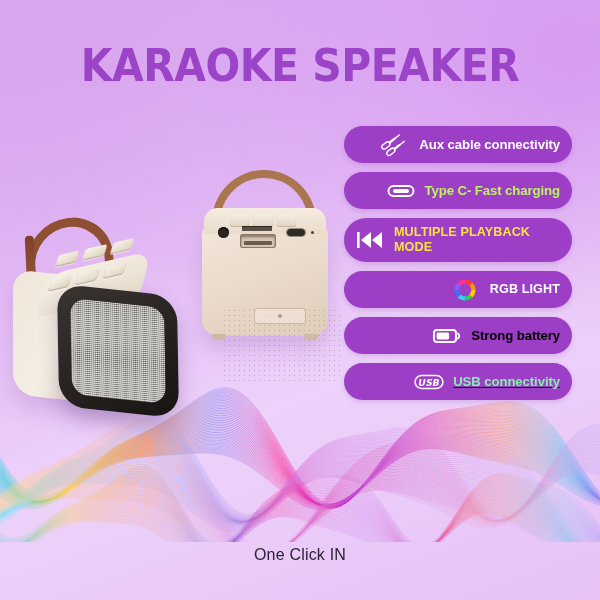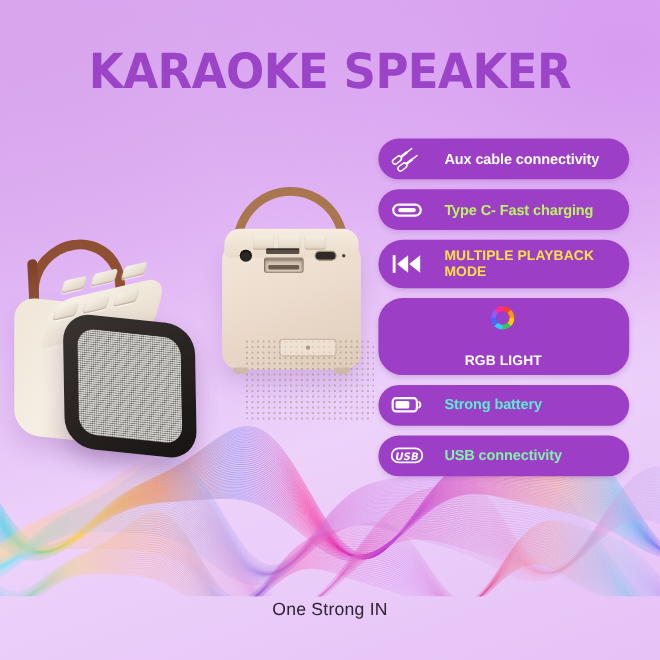"Aux cable connectivity" .badge { gap: 19px -> 9px; justify-content: none -> flex-end }
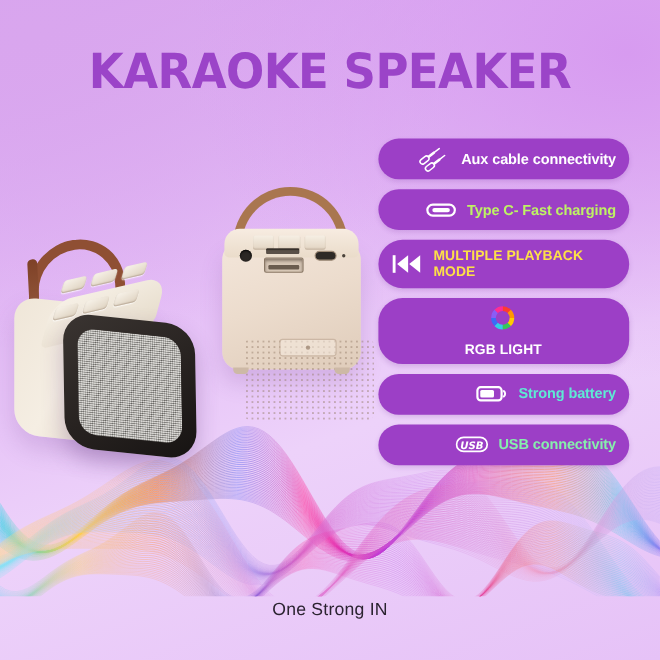"RGB LIGHT" div.badge { flex-direction: column -> none }
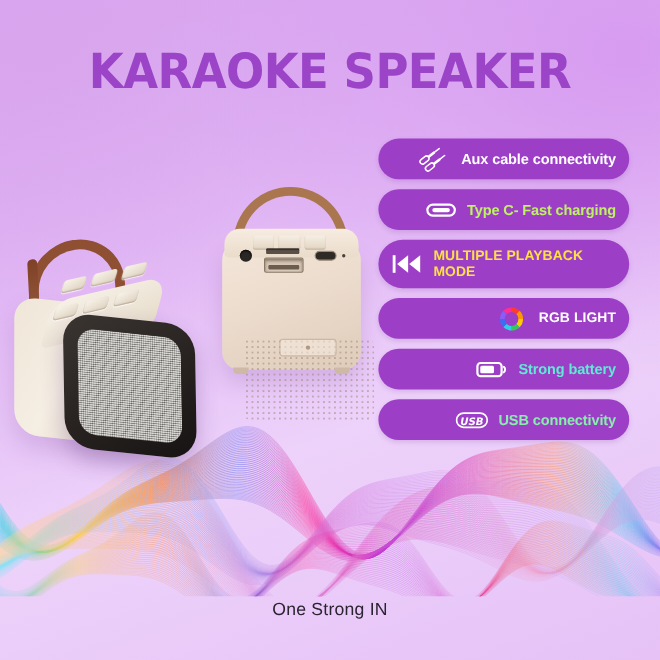"Strong battery" span.badge-label { color: #5eead4 -> #000000 }
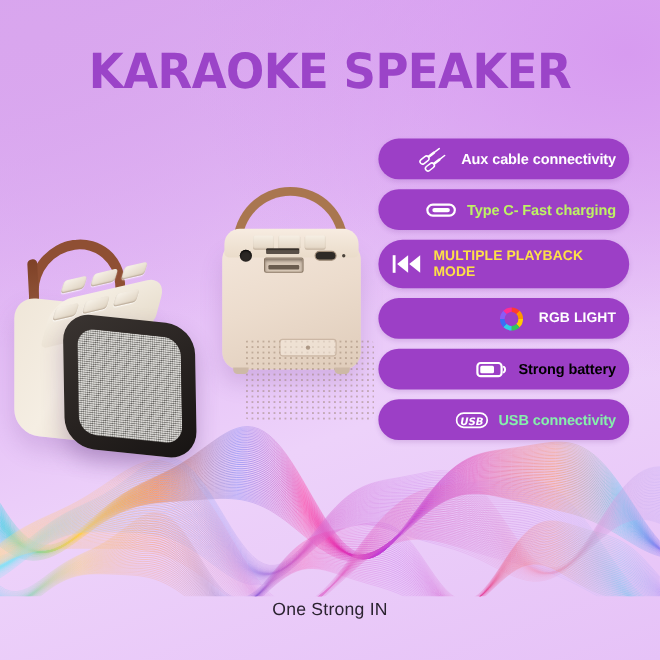"USB" div.badge { text-decoration: none -> underline }
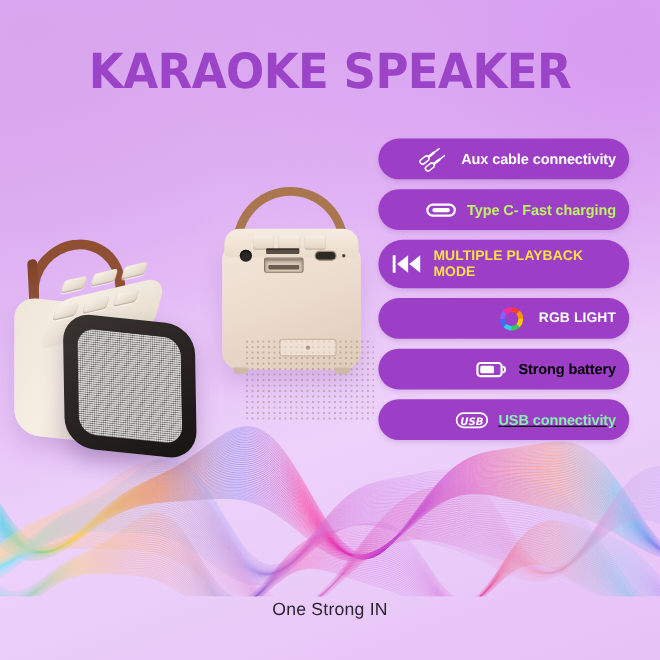"One Strong IN" div.footer { text: Strong -> Click }
